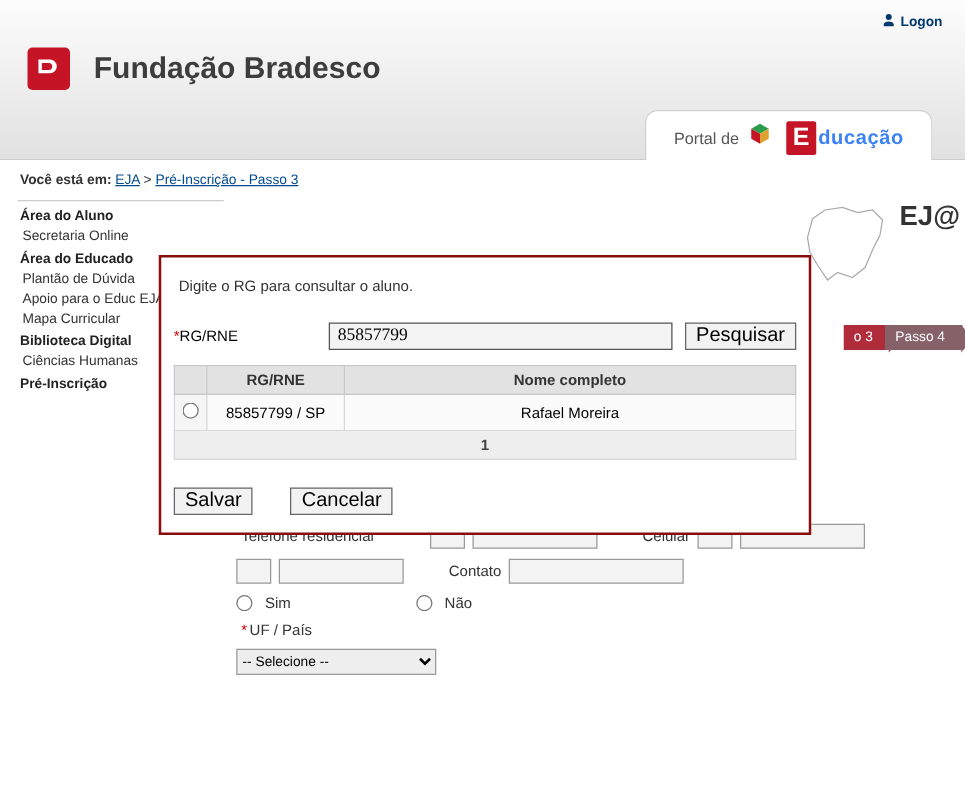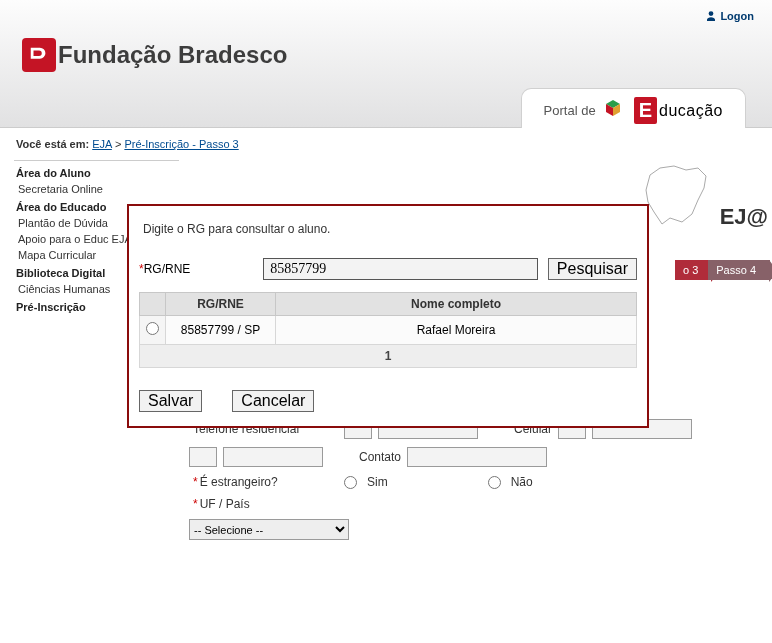"Fundação Bradesco" .logo-box { gap: 2px -> 19px }
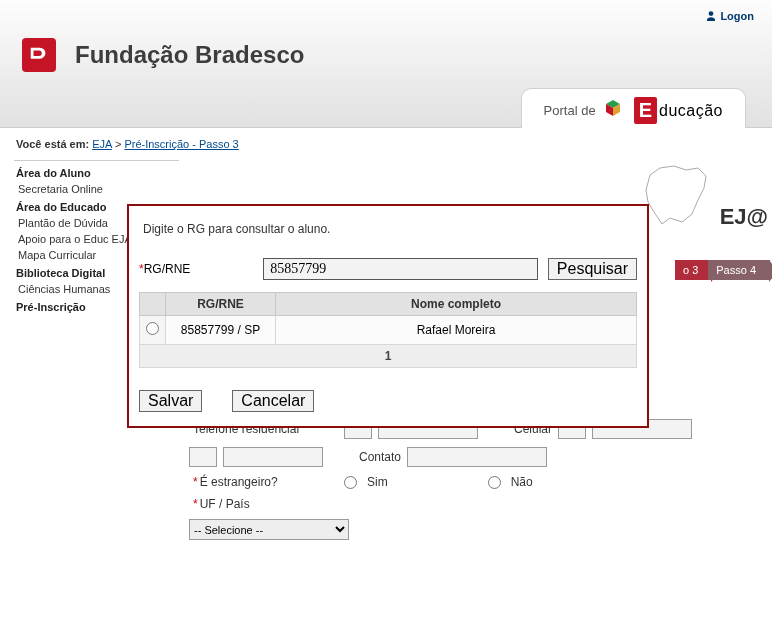"ducação" .edu-rest { color: #000000 -> #3b82f6; font-weight: normal -> bold }
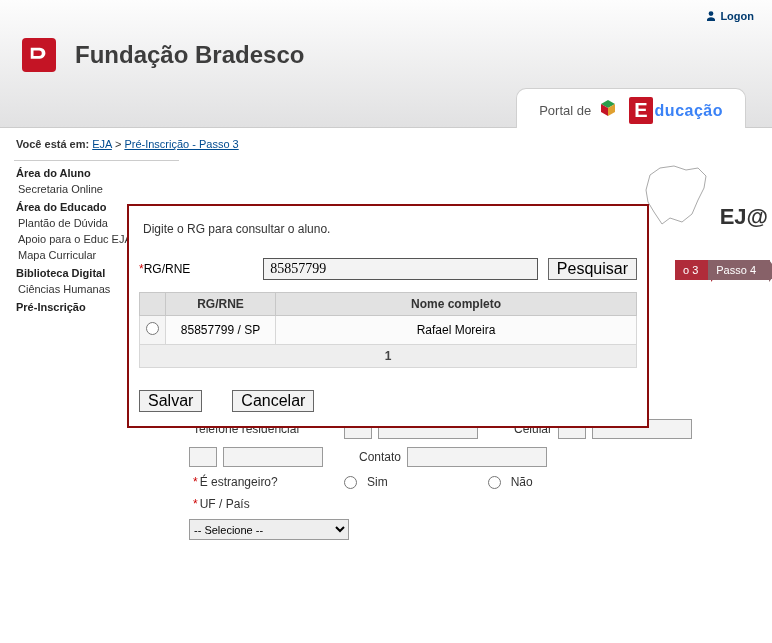"EJ@" .map-area { align-items: flex-end -> flex-start }
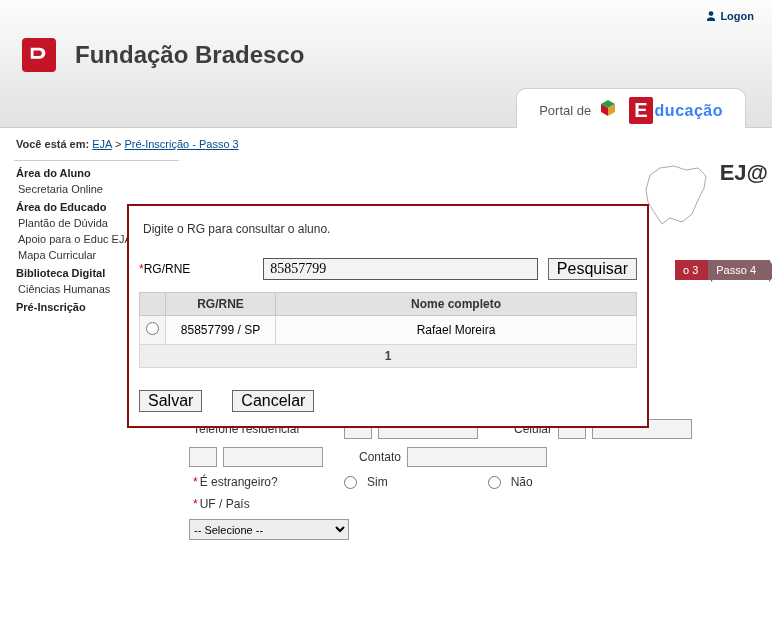"* É estrangeiro?" span.lbl { html: <span><span>*</span><span>É estrangeiro?</span></span> -> none }
